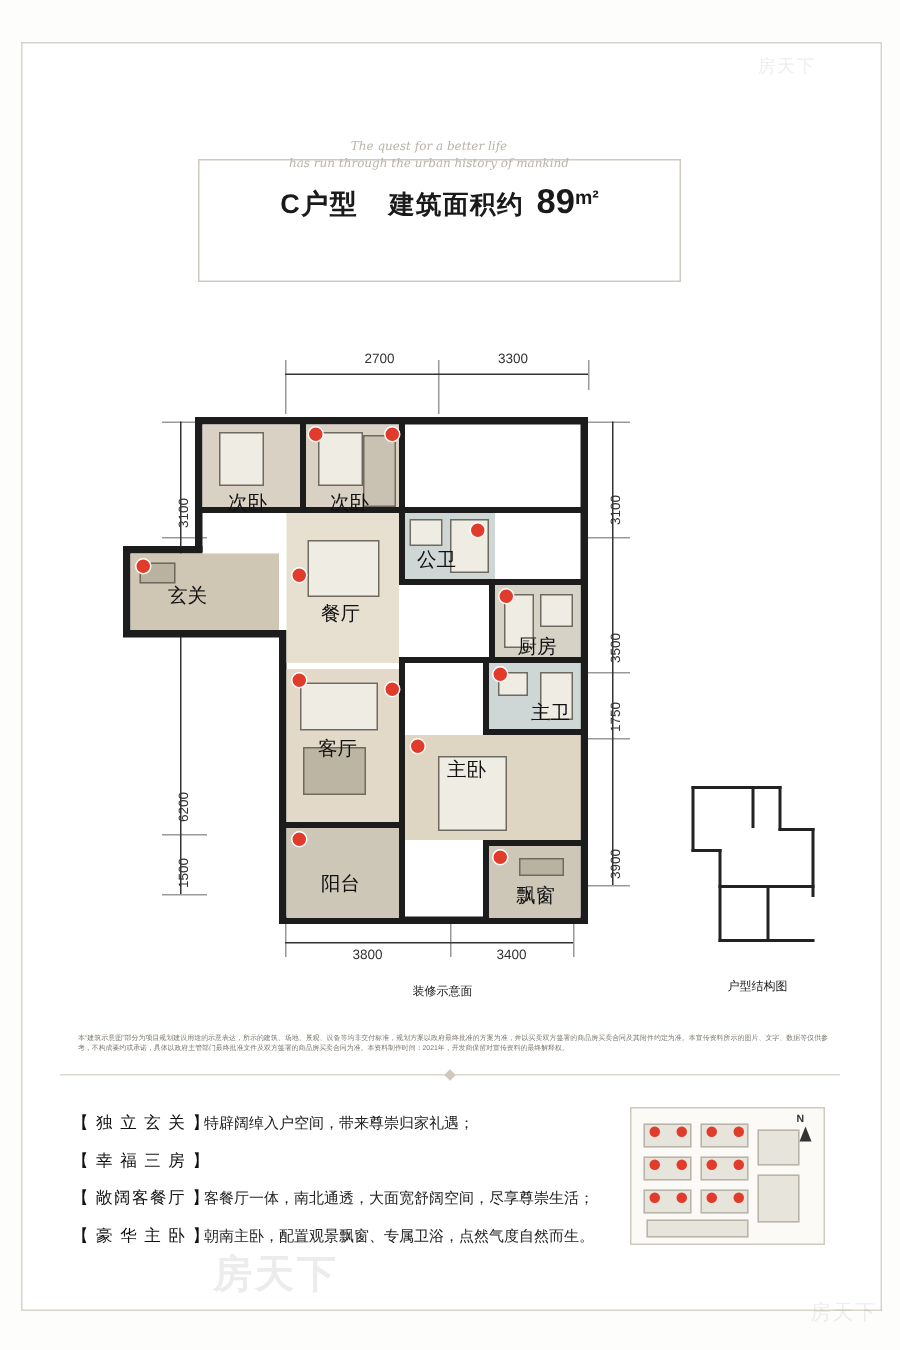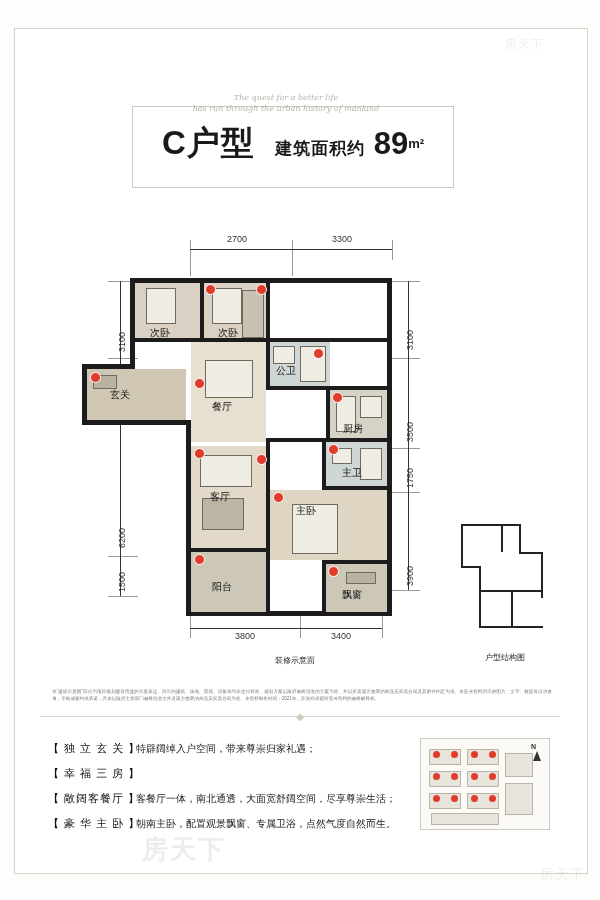"C户型" .t-c { font-size: 33px -> 18px }
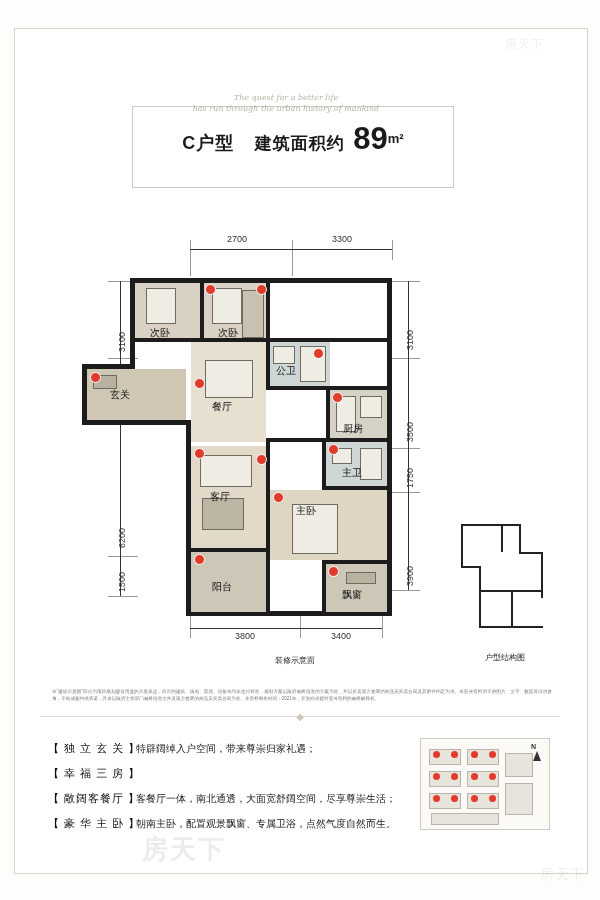"89" .t-num { font-size: 31px -> 23px }
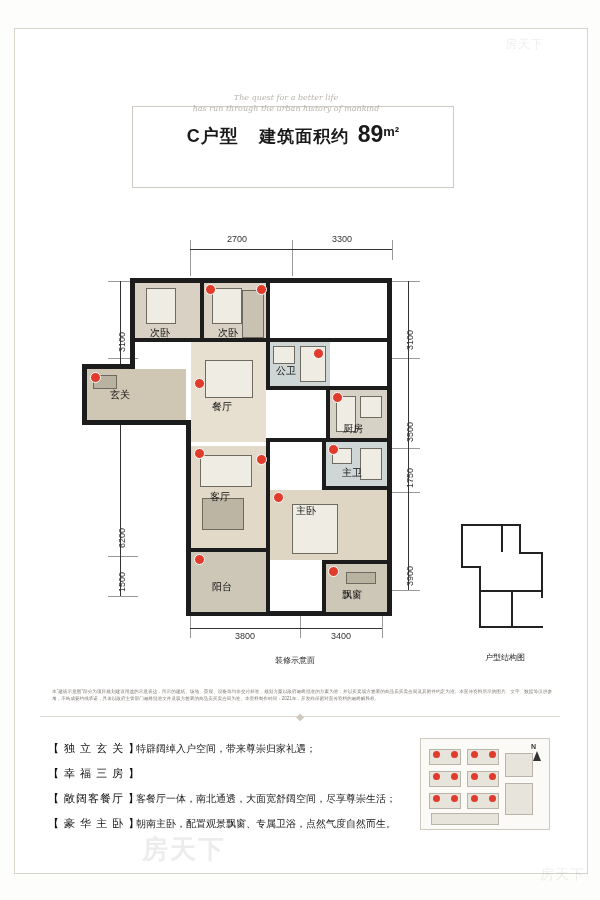"2700" div.dim-h { left: 186px -> 202px }
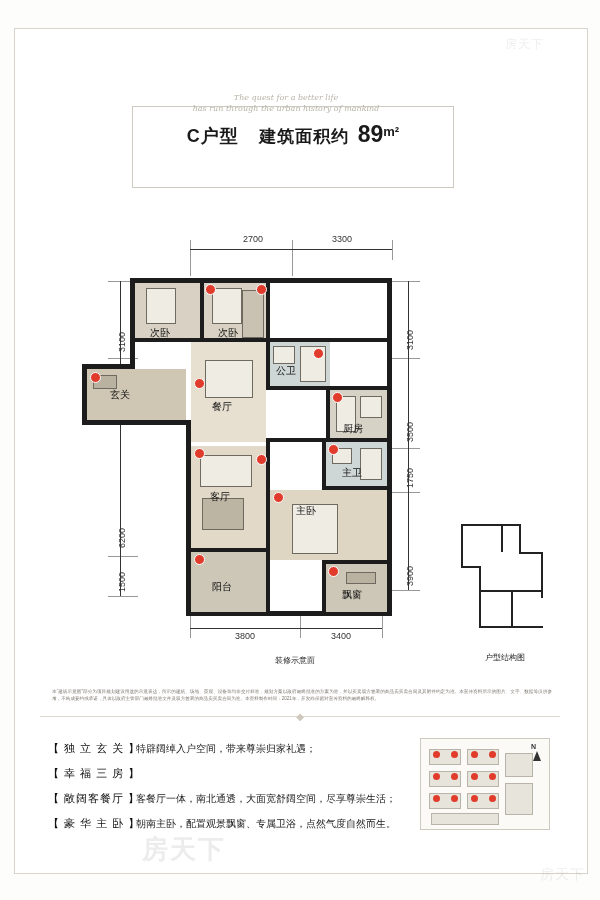"次卧" .rm-label { font-size: 10px -> 13px; text-align: left -> center }
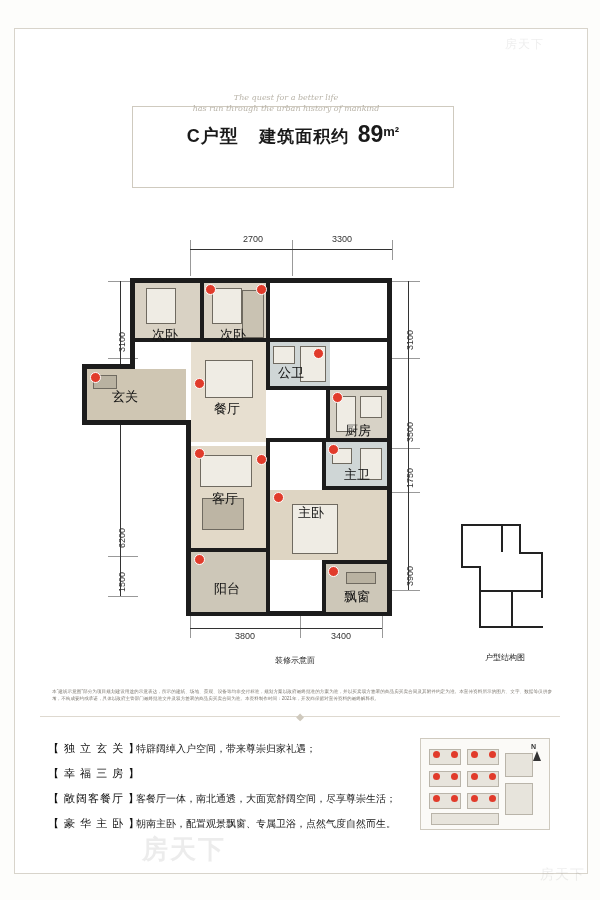"主卫" div.rm-label { left: 282px -> 292px }
